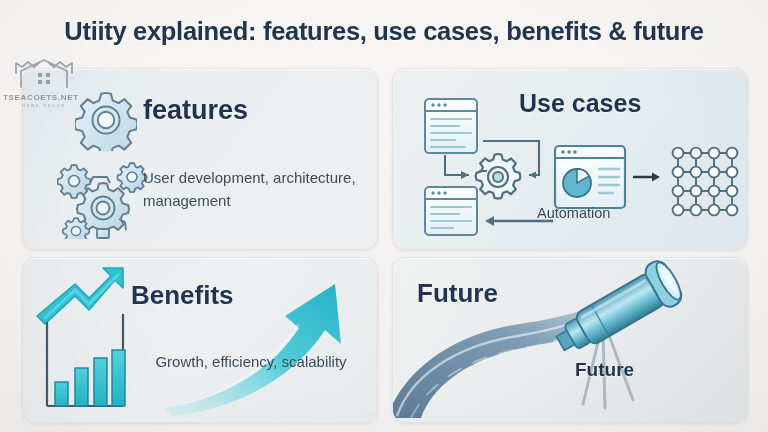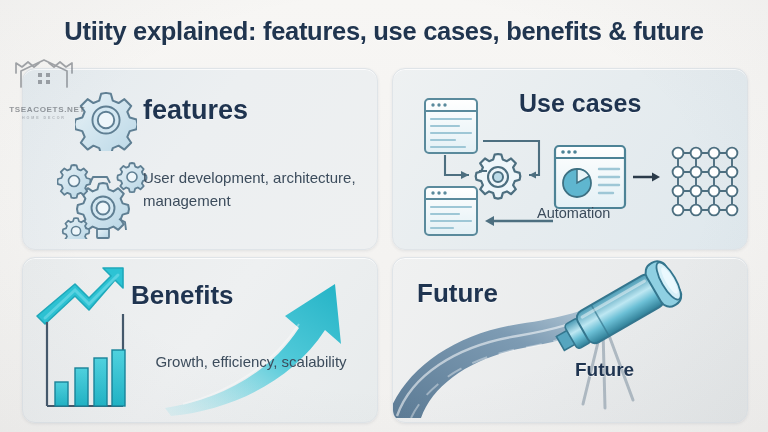"TSEACOETS.NET" .logo-text { margin-top: 17px -> 5px; text-align: right -> left }
